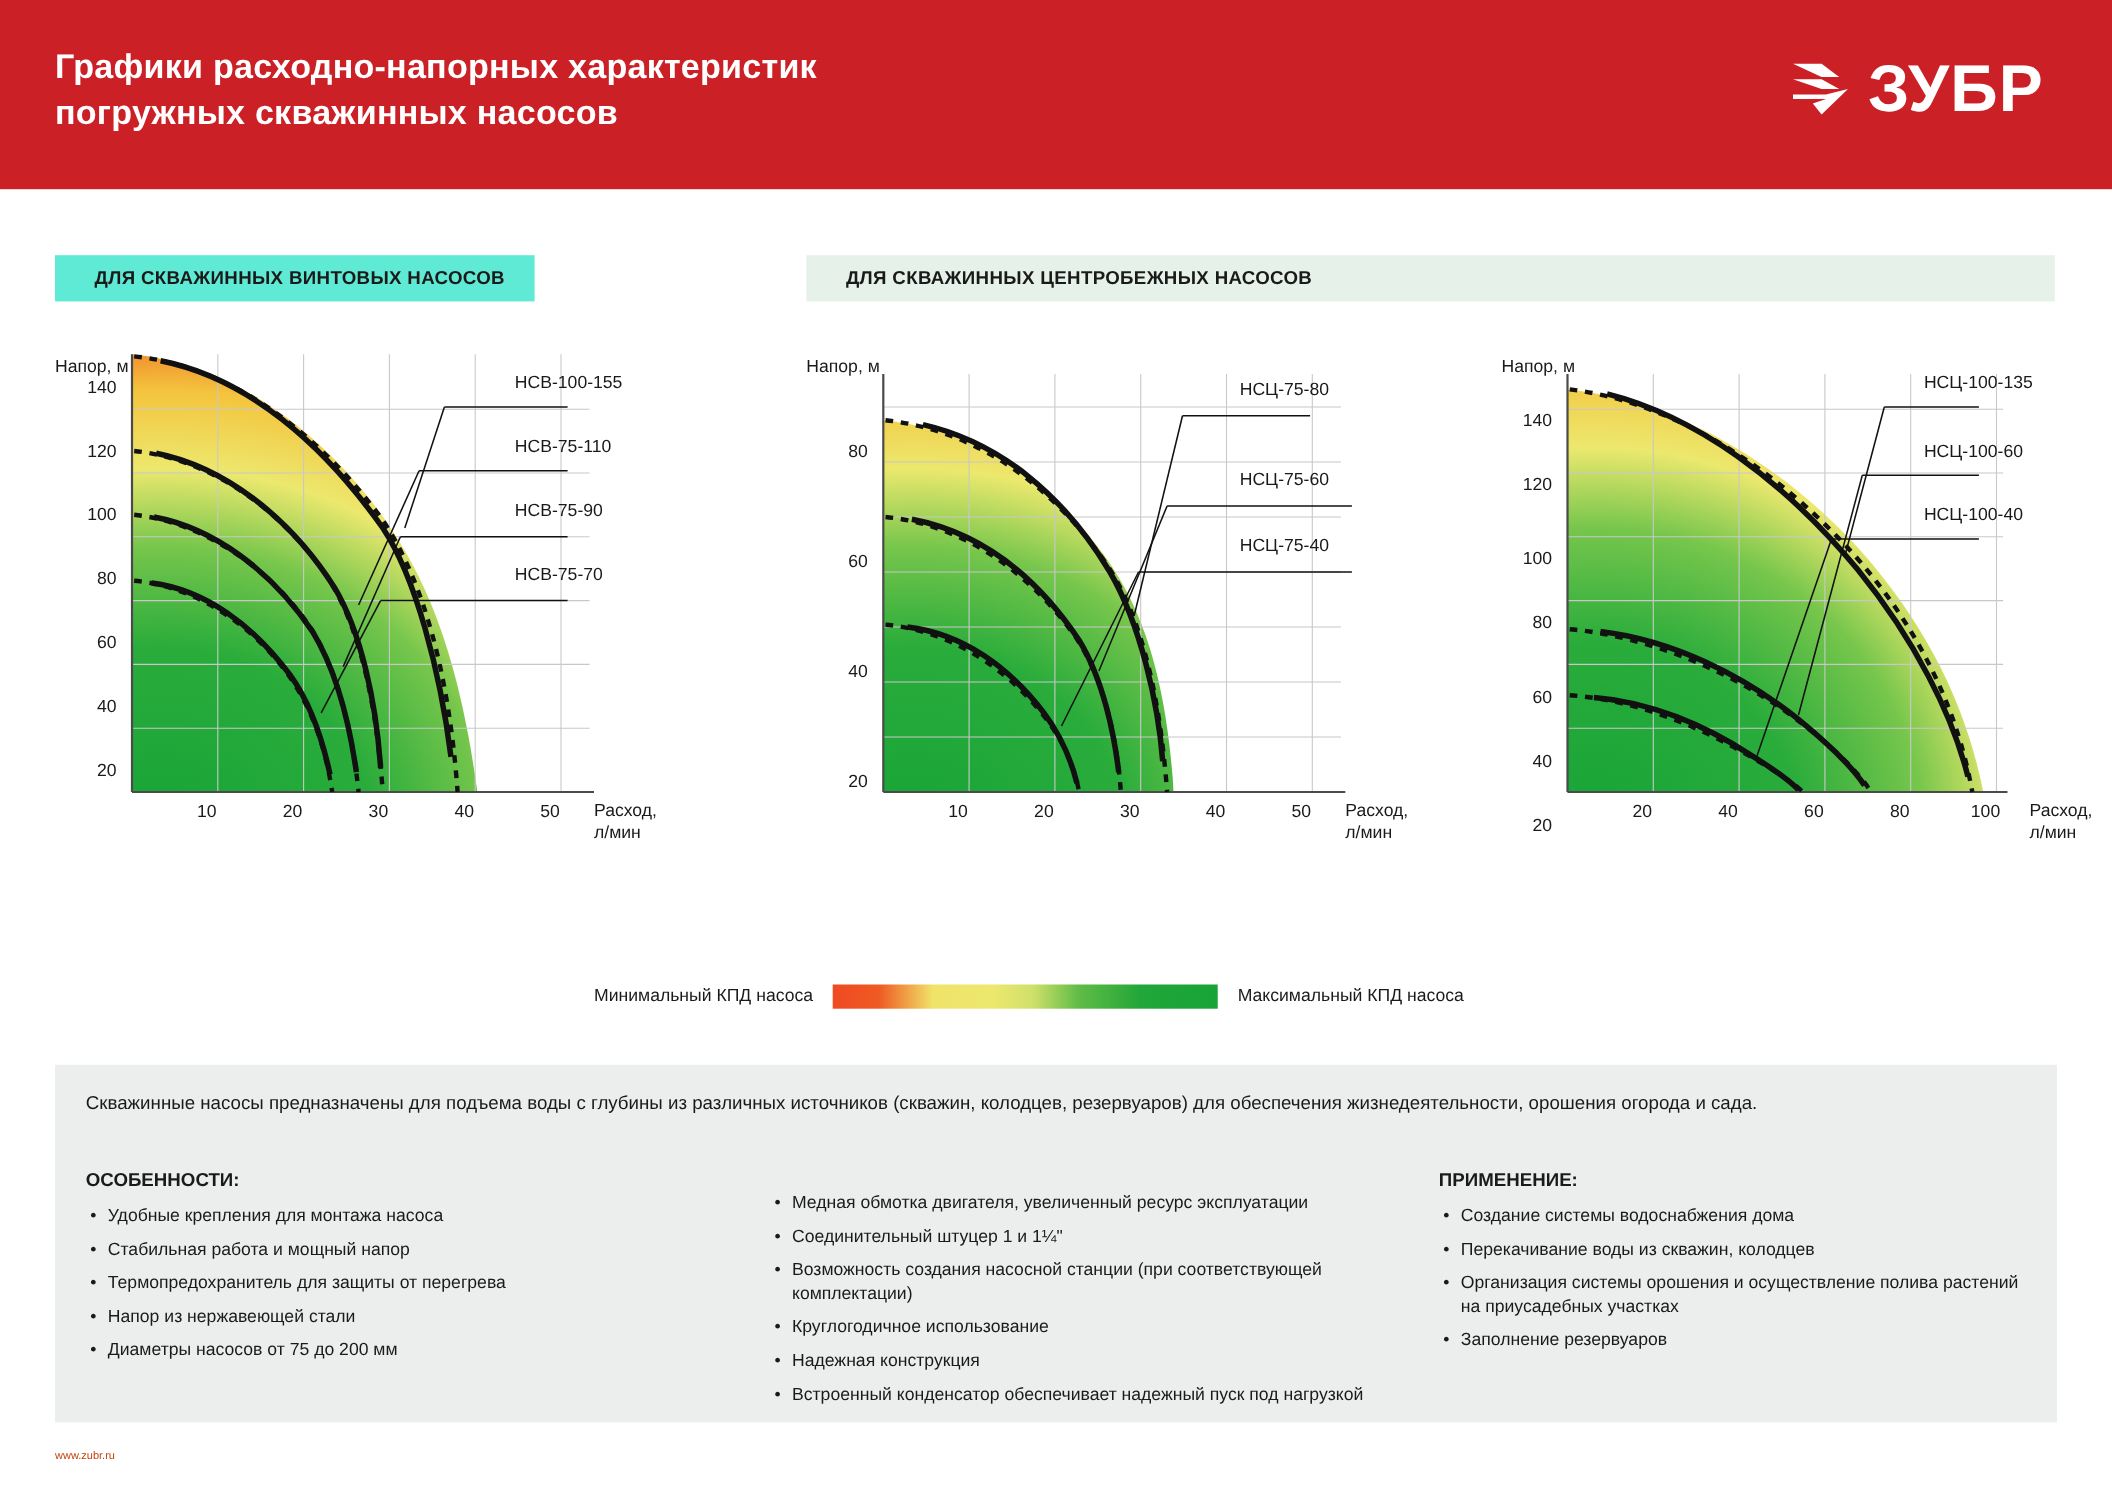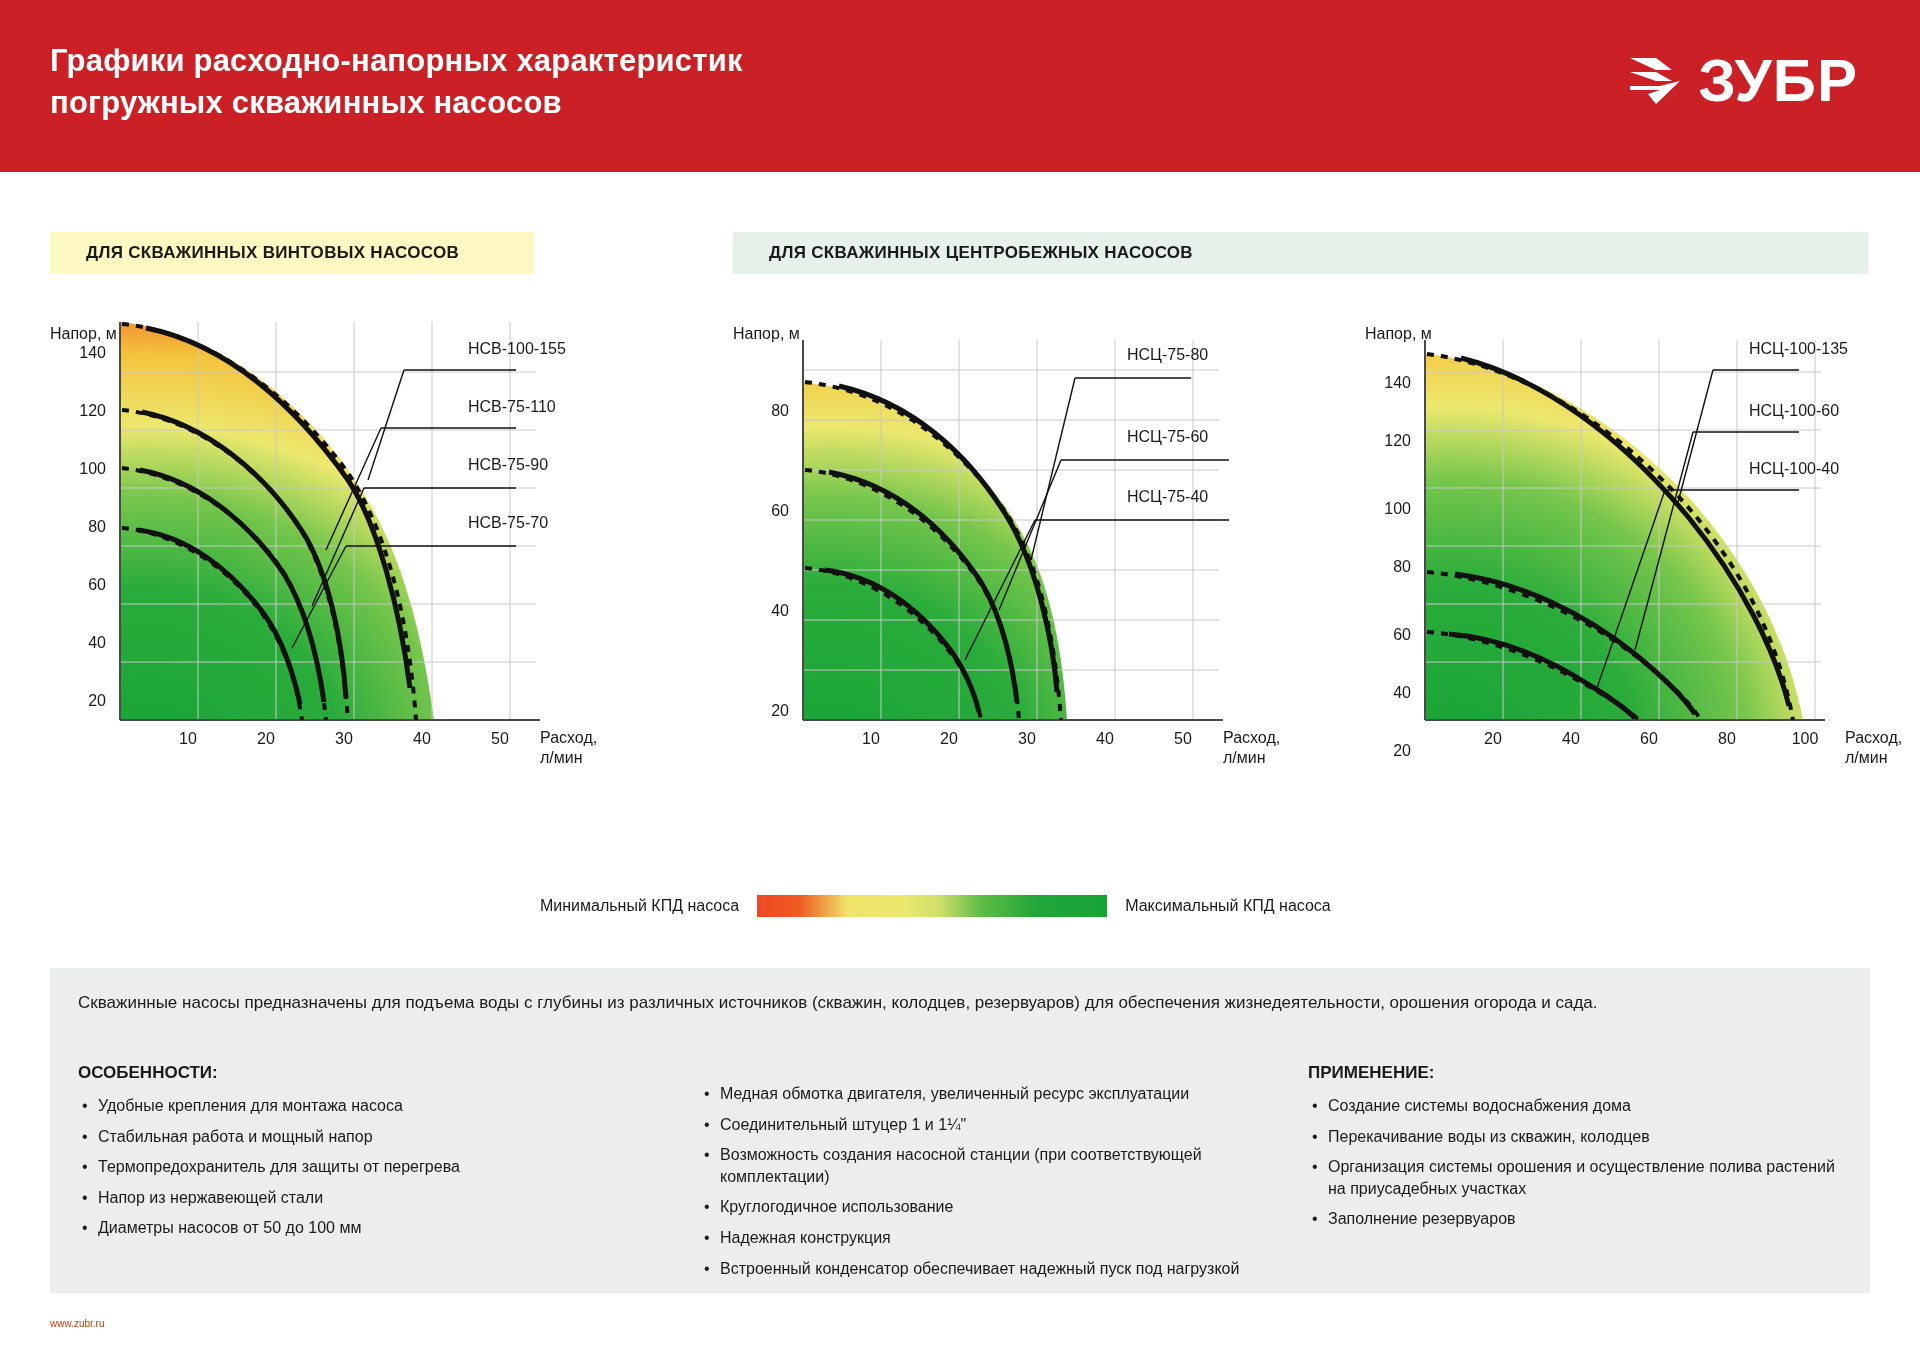"ДЛЯ СКВАЖИННЫХ ВИНТОВЫХ НАСОСОВ" #sec-left { background: #fef9c3 -> #5eead4; width: 484px -> 436px }
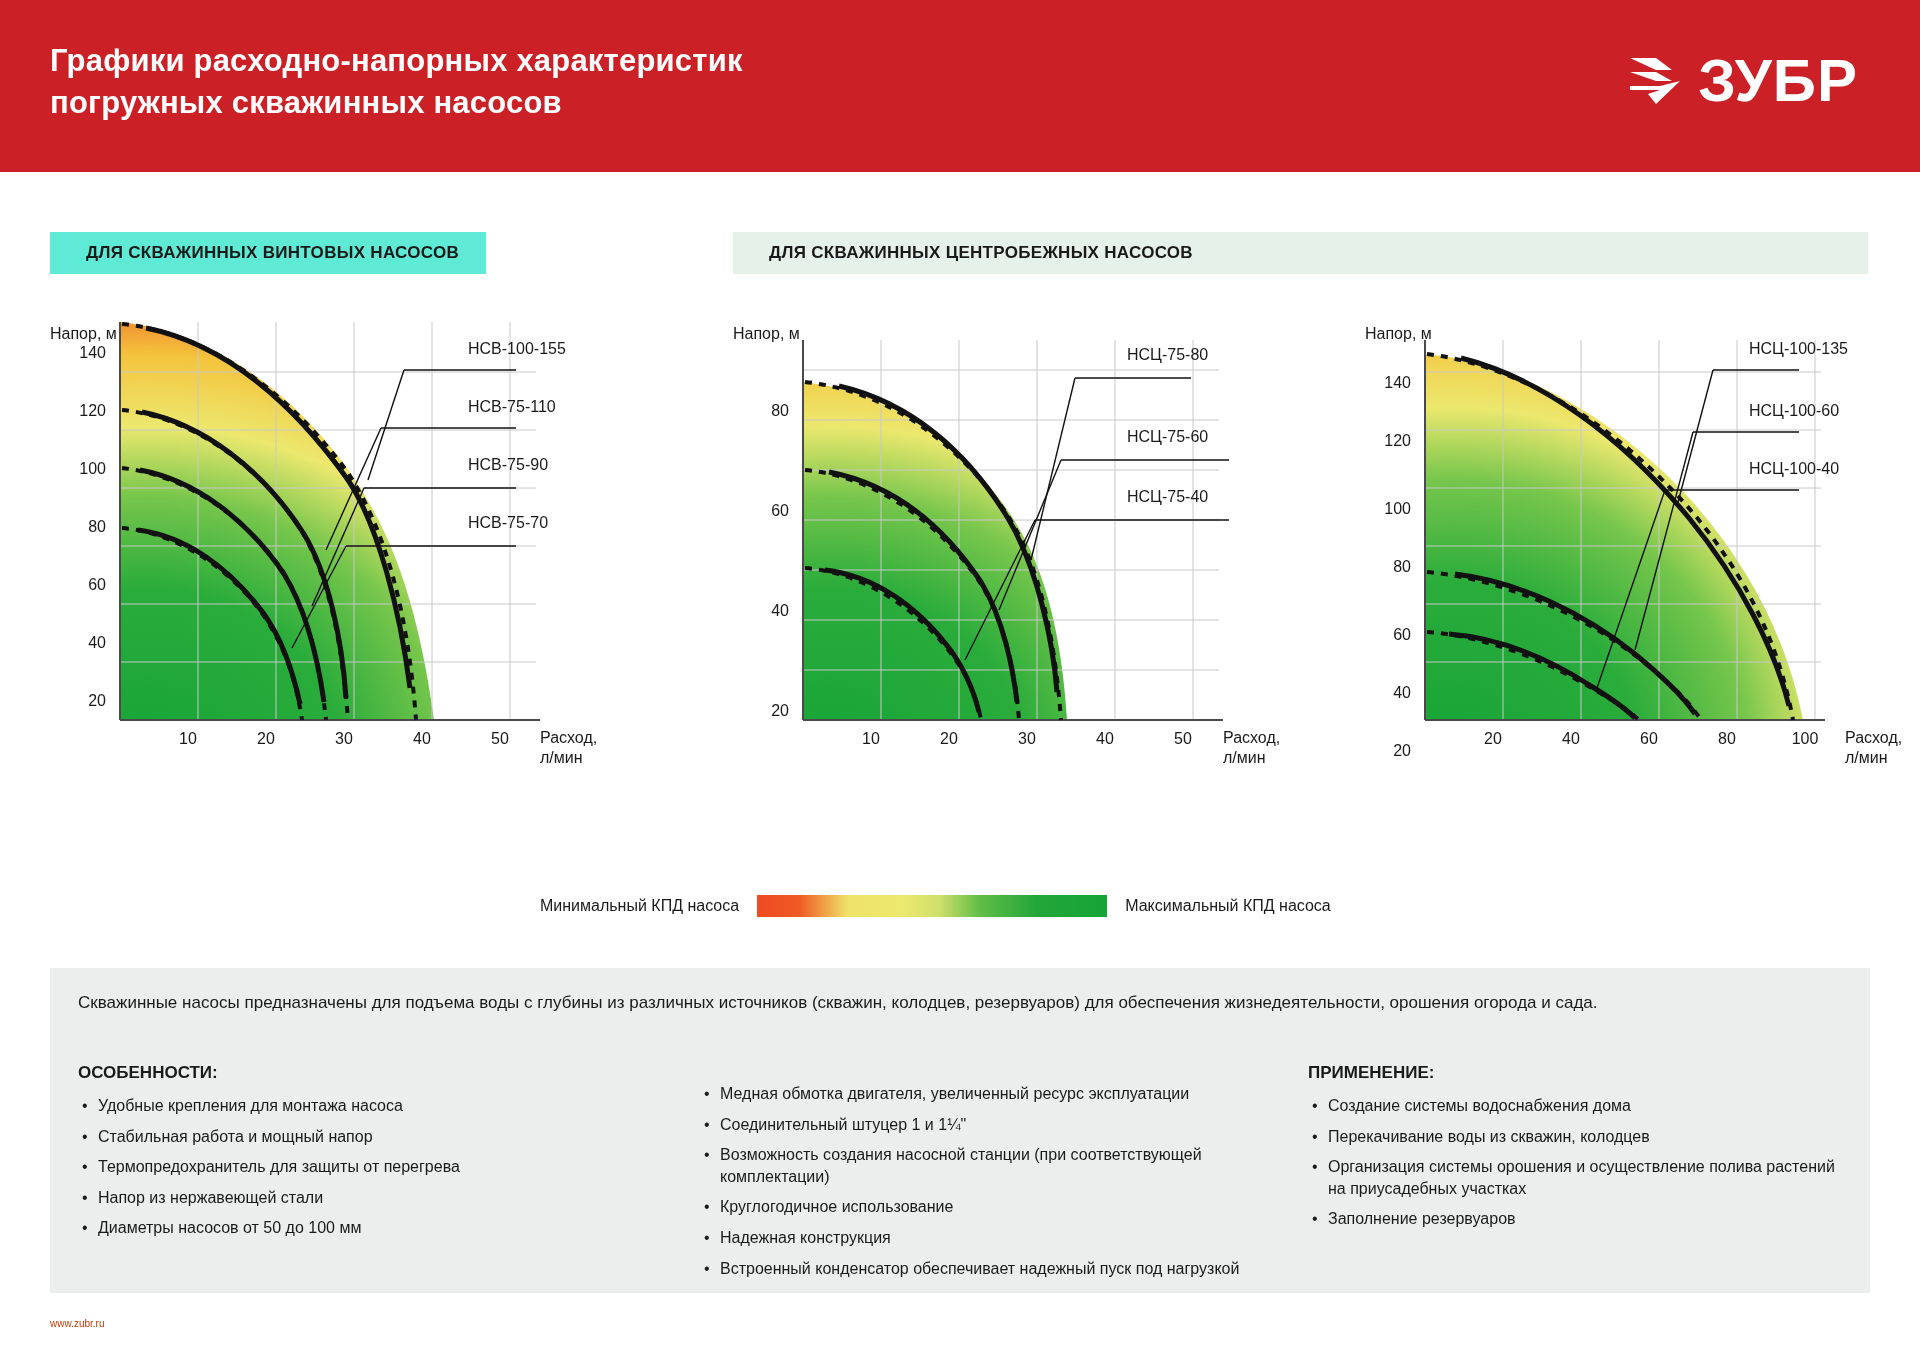"Диаметры насосов от 50 до" li { text: 50 до 100 -> 75 до 200 }
